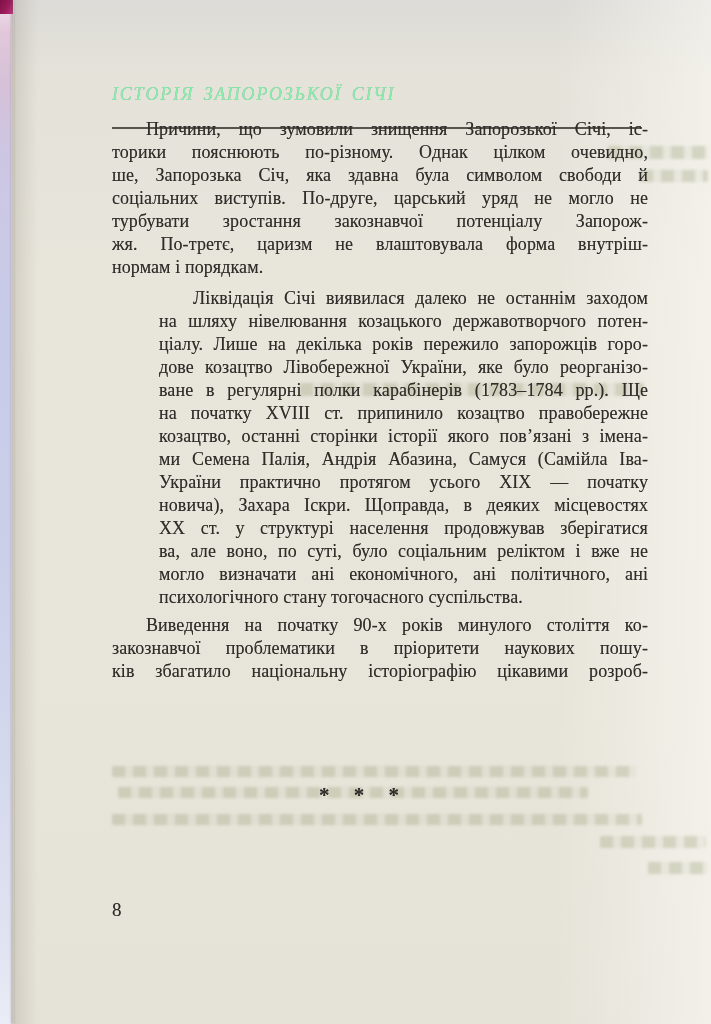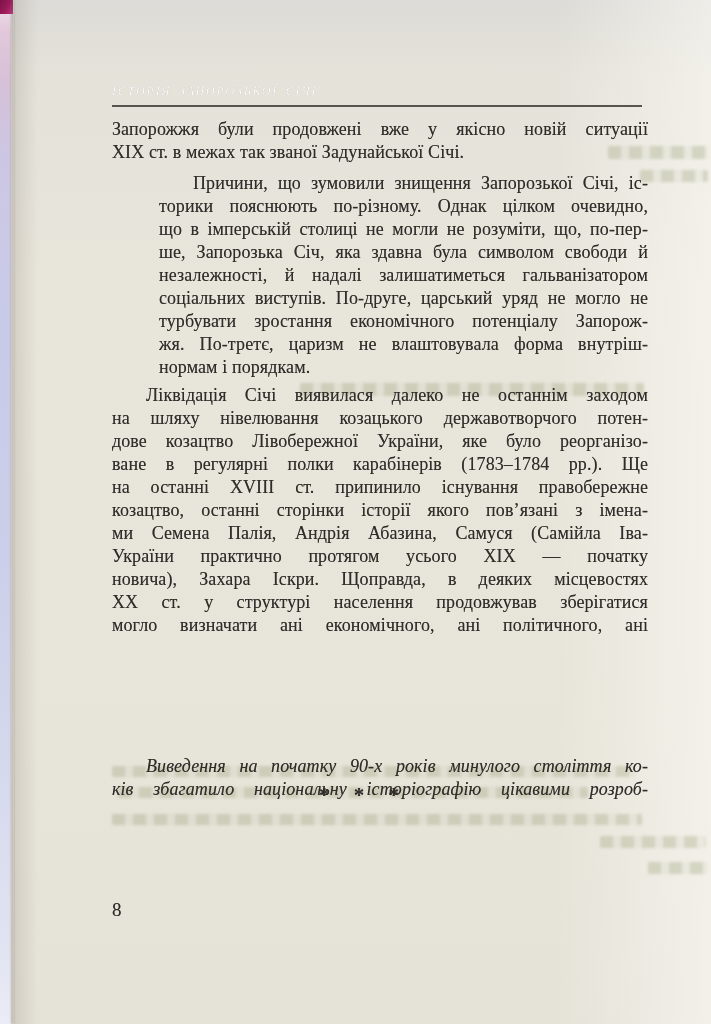"ІСТОРІЯ ЗАПОРОЗЬКОЇ СІЧІ" .running-header { color: #ffffff -> #86efac; font-size: 12px -> 18px; padding-bottom: 6px -> 22px }
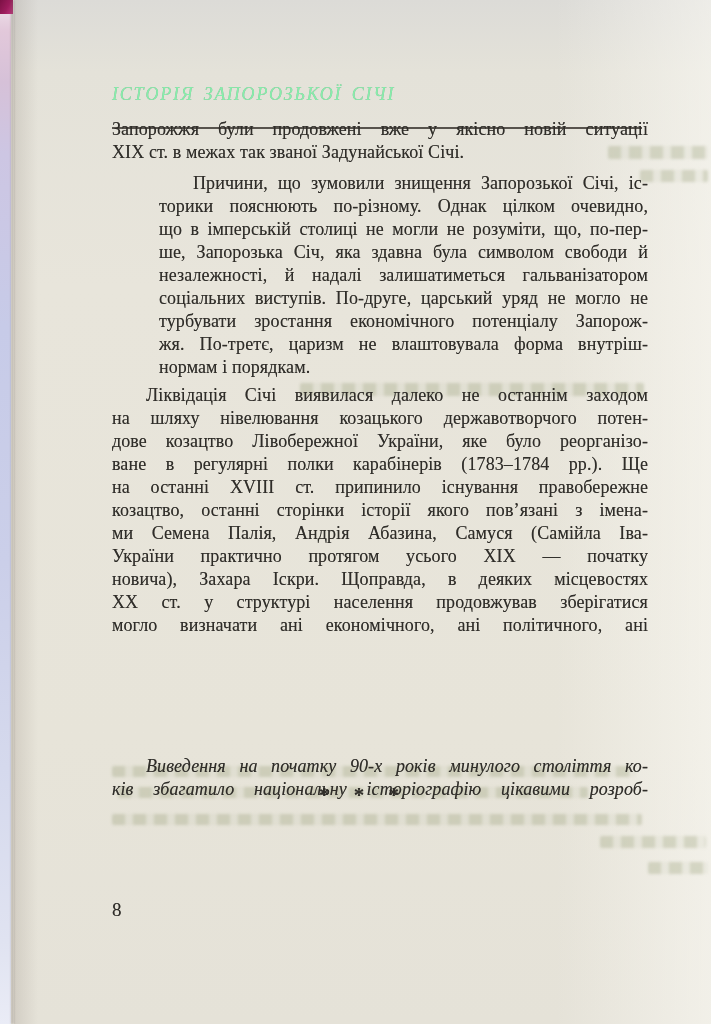"Запорожжя були продовжені вже у" div.para { html: <div> <div>Запорожжя були продовжені вже у якісно новій ситуації</div> <div>XIX ст. в межах так званої Задунайської Січі.</div> </div> -> none }
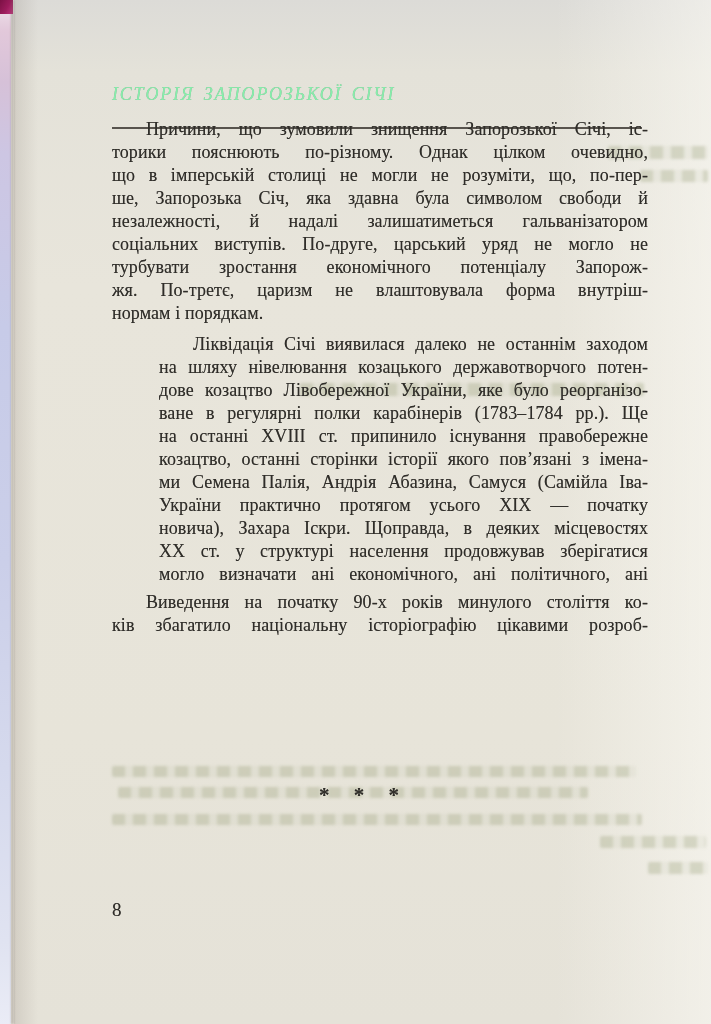"що в імперській столиці не" div.line { html: <div>що в імперській столиці не могли не розуміти, що, по-пер-</div> -> none }
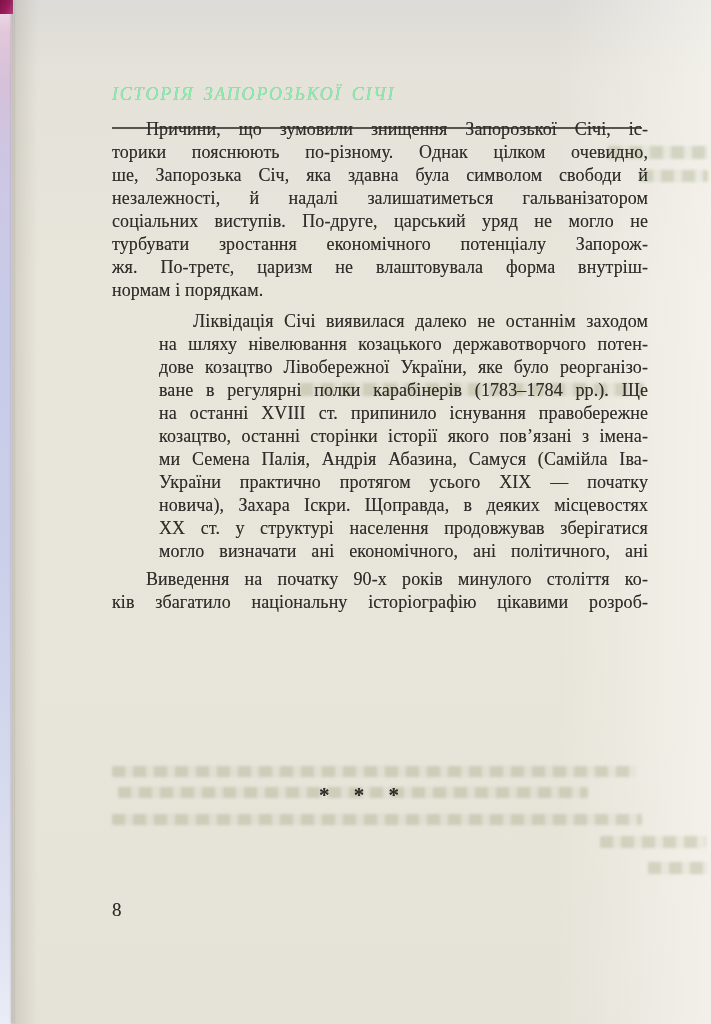"незалежності, й надалі залишатиметься" div.line { html: <div>незалежності, й надалі залишатиметься гальванізатором</div> -> none }
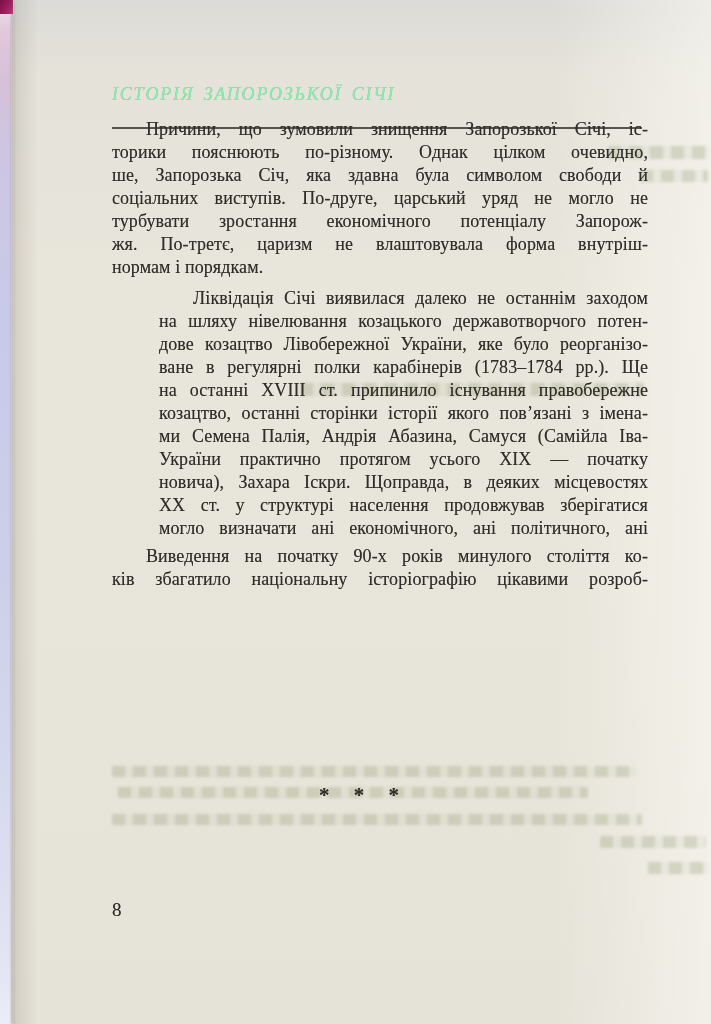"турбувати зростання економічного" div.line { text: економічного -> закознавчої }
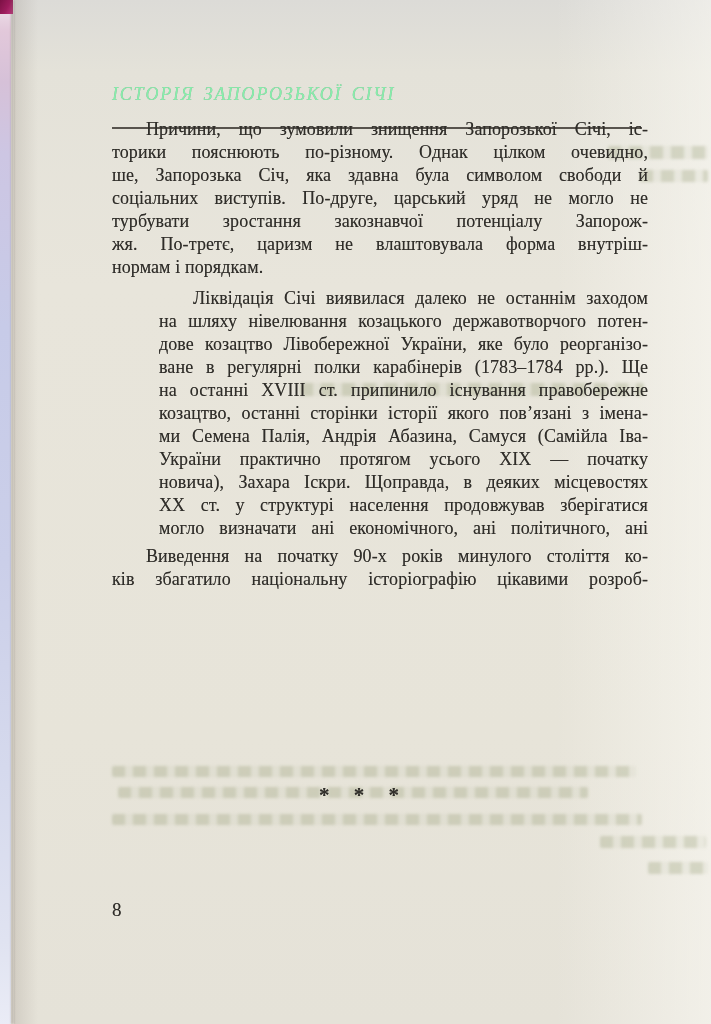"ціалу. Лише на декілька років" div.line { html: none -> <div>ціалу. Лише на декілька років пережило запорожців горо-</div> }
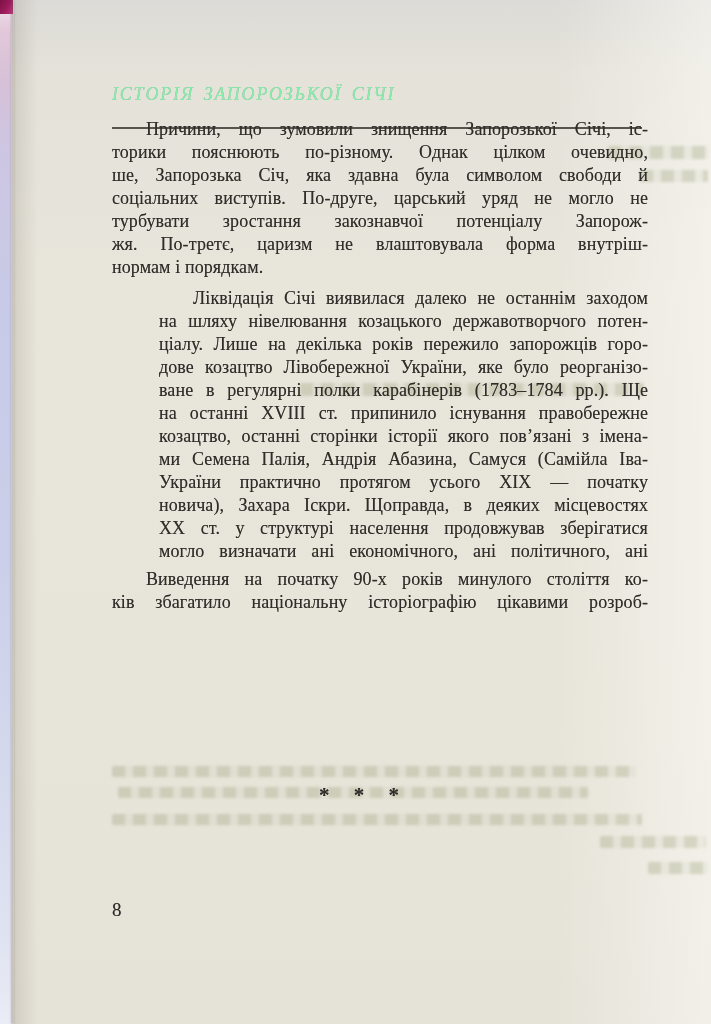"на останні XVIII ст. припинило" div.line { text: останні XVIII ст. припинило існування -> початку XVIII ст. припинило козацтво }
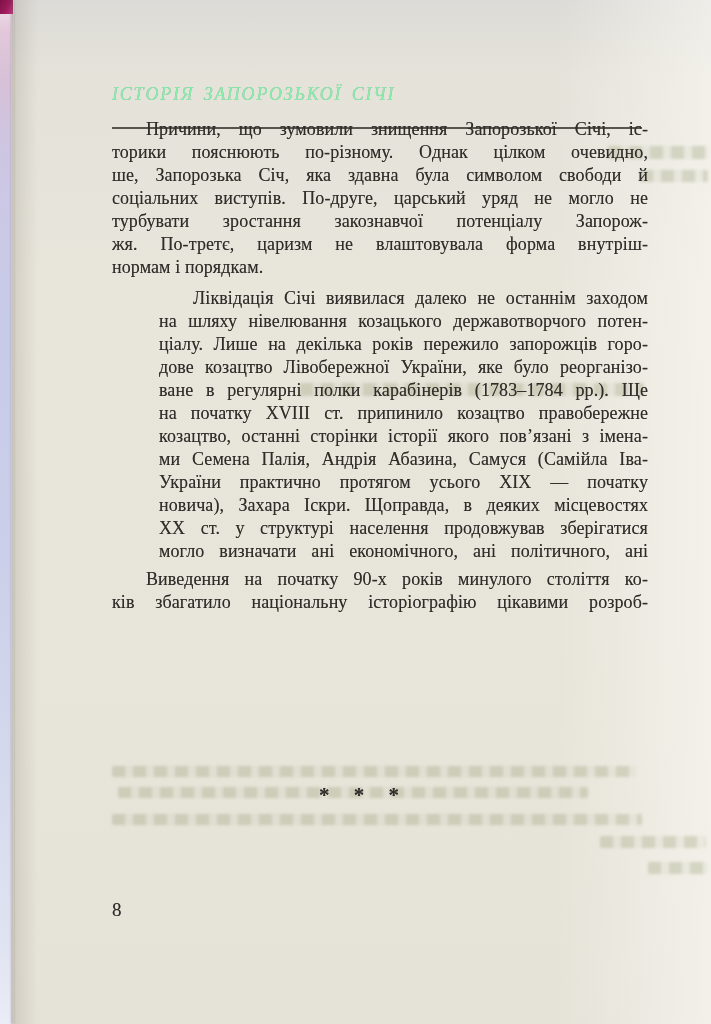"ва, але воно, по суті," div.line { html: none -> <div>ва, але воно, по суті, було соціальним реліктом і вже не</div> }
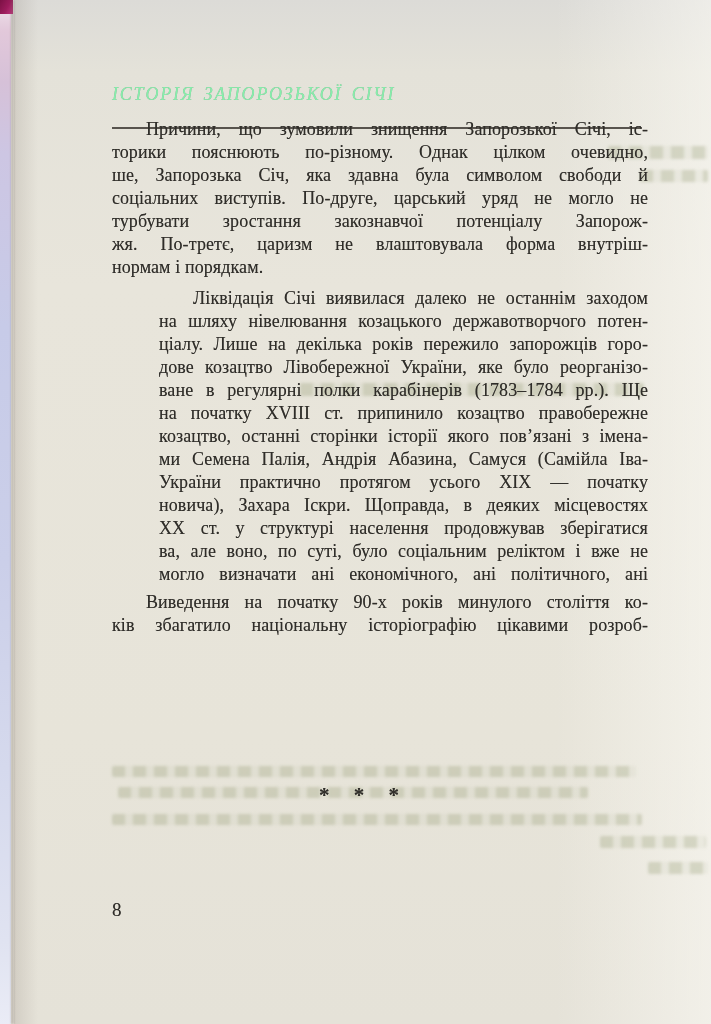"психологічного стану тогочасного" div.line { html: none -> <div>психологічного стану тогочасного суспільства.</div> }
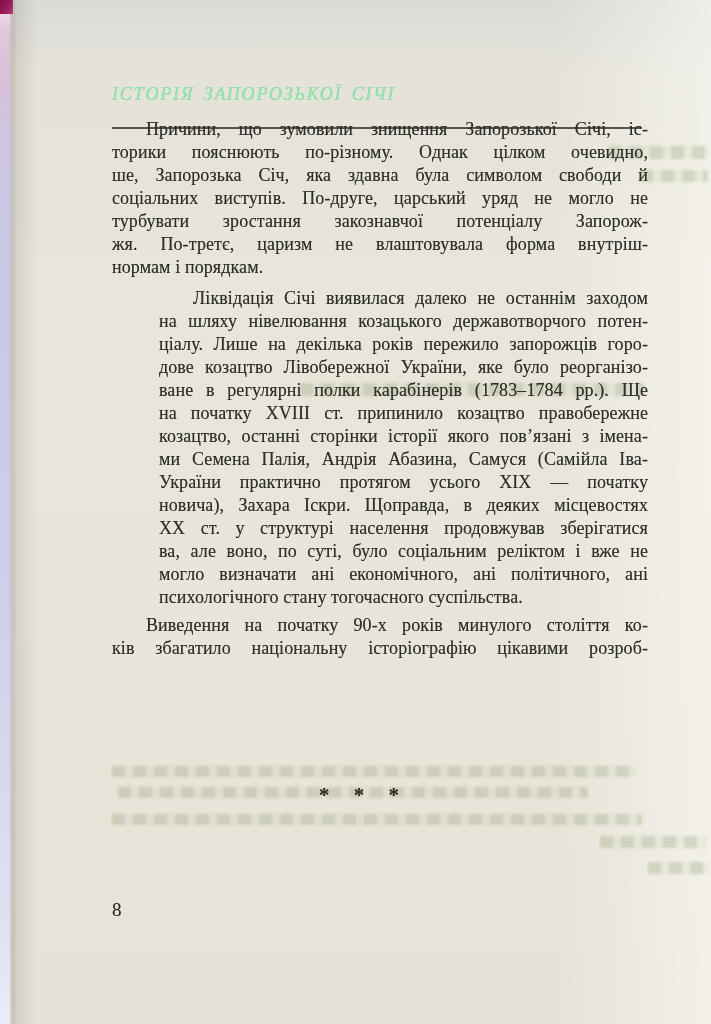"закознавчої проблематики в пріоритети" div.line { html: none -> <div>закознавчої проблематики в пріоритети наукових пошу-</div> }
